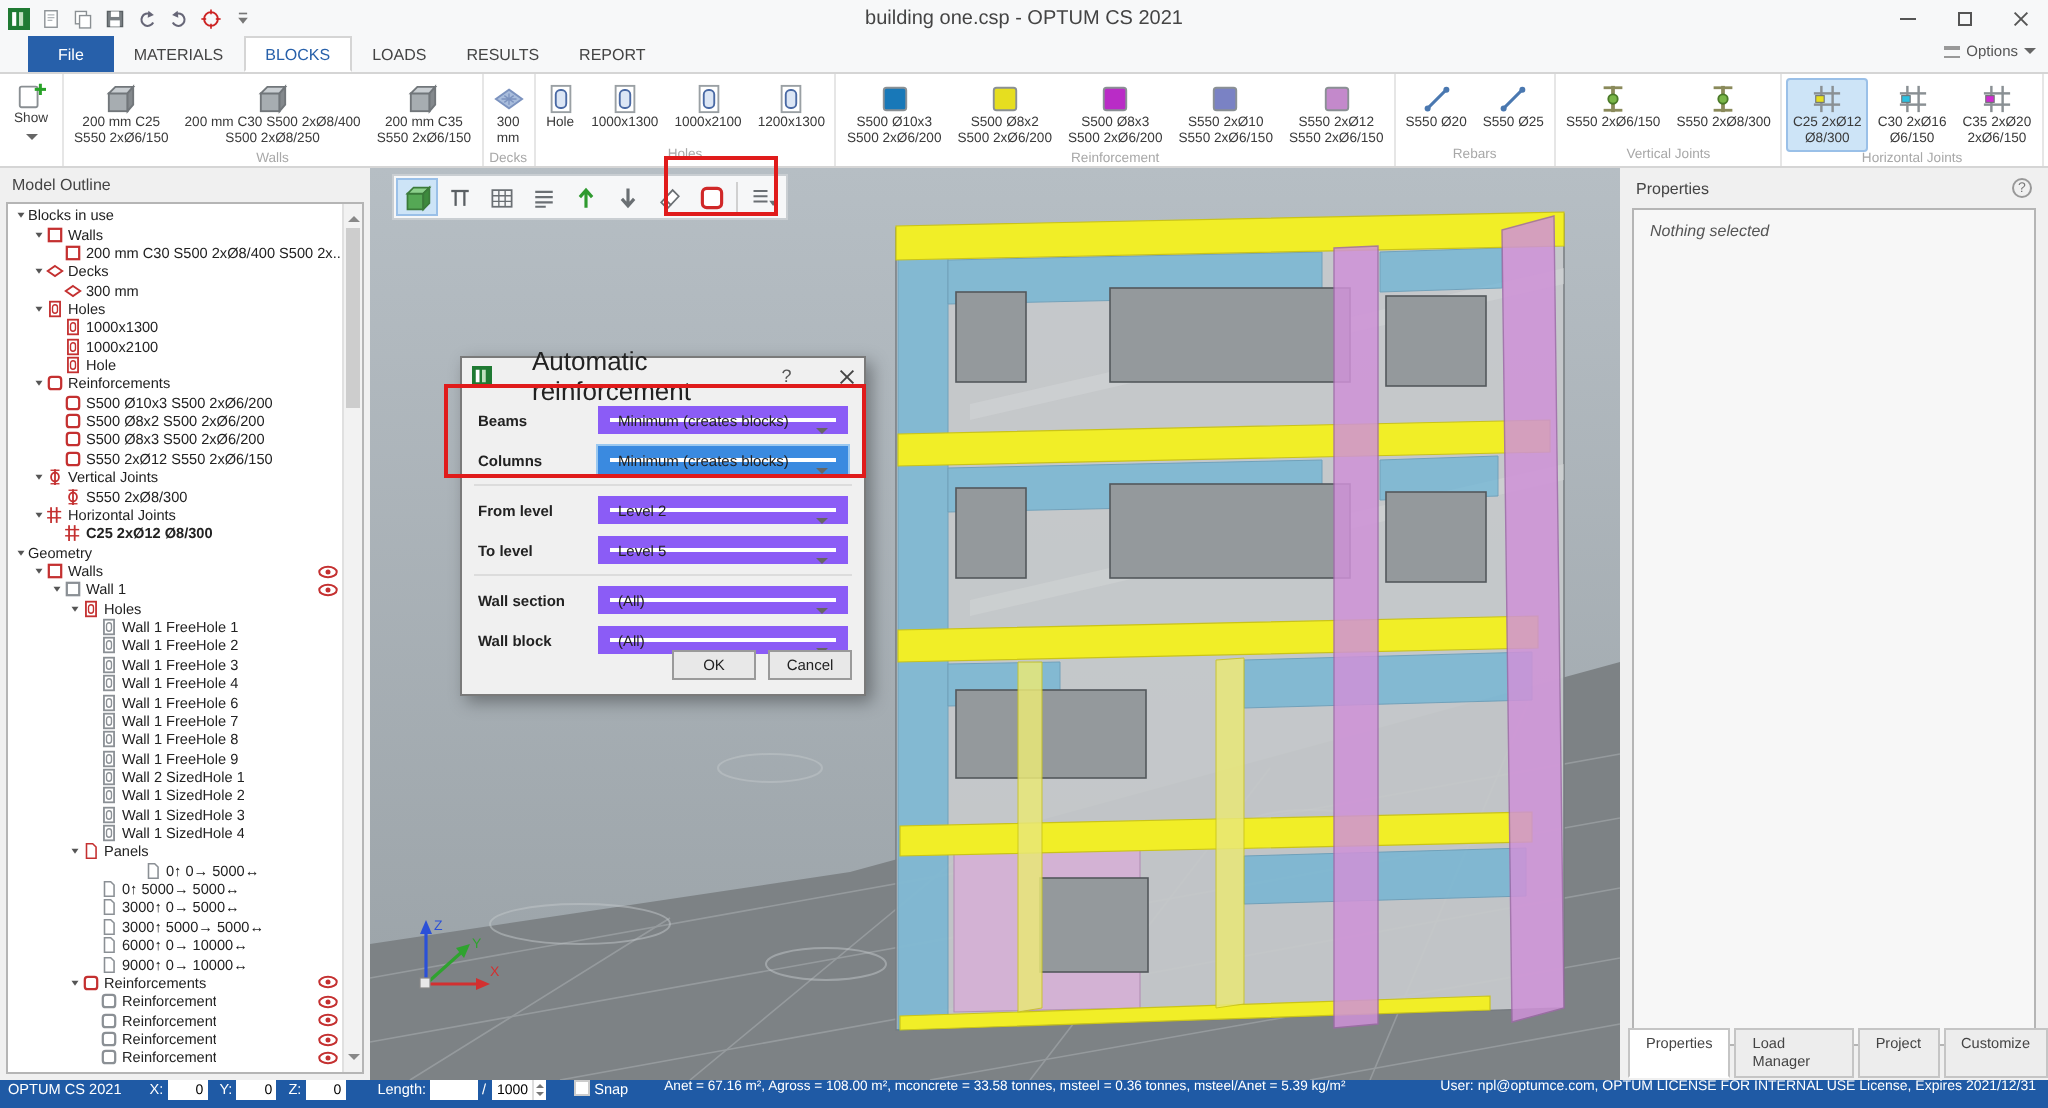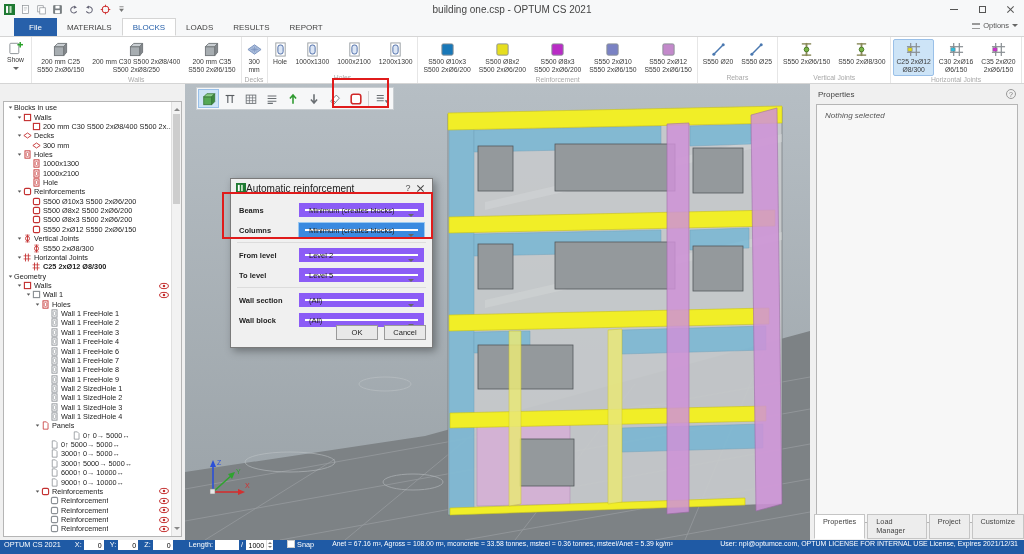"Model Outline" div.panel-h { html: none -> <div>Model Outline</div> }
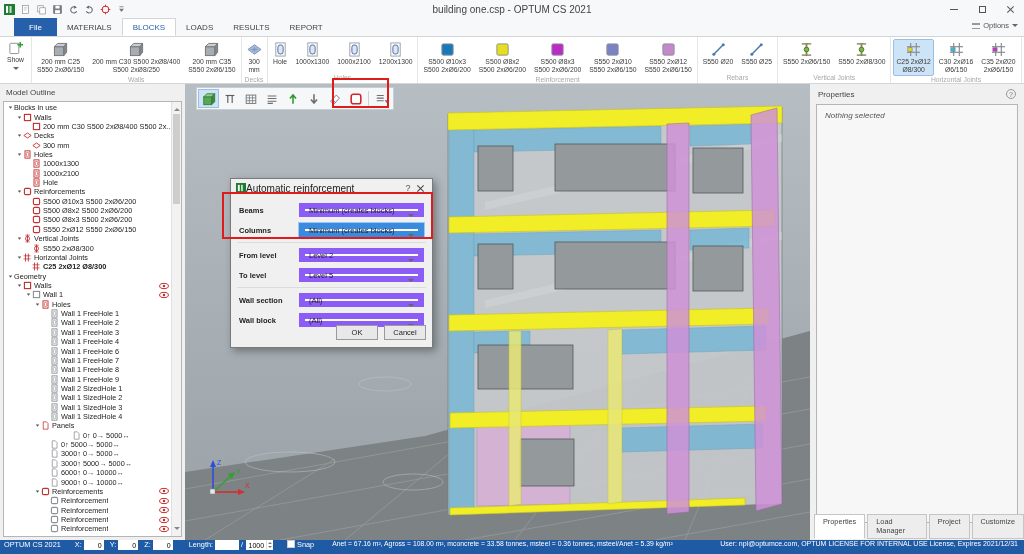"Automatic reinforcement" .dlg-title { font-size: 10px -> 13px; gap: 0 -> 20px }
